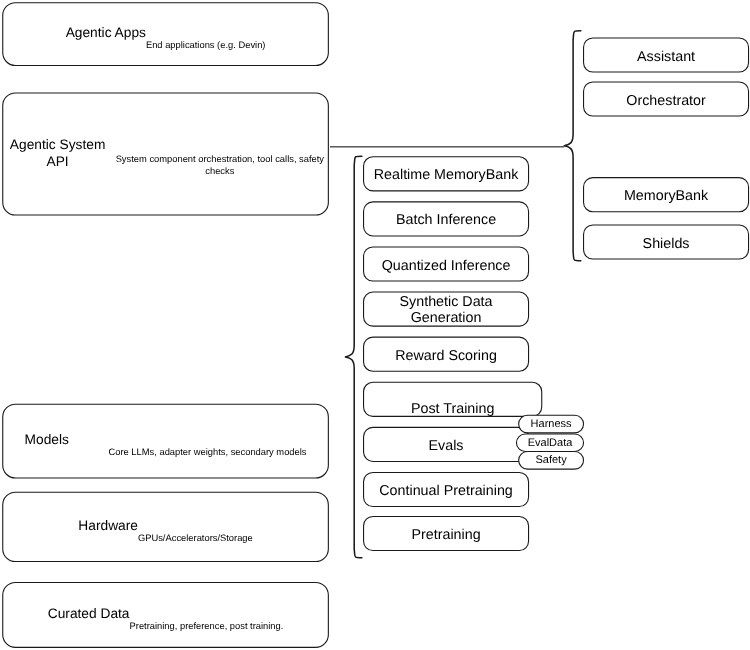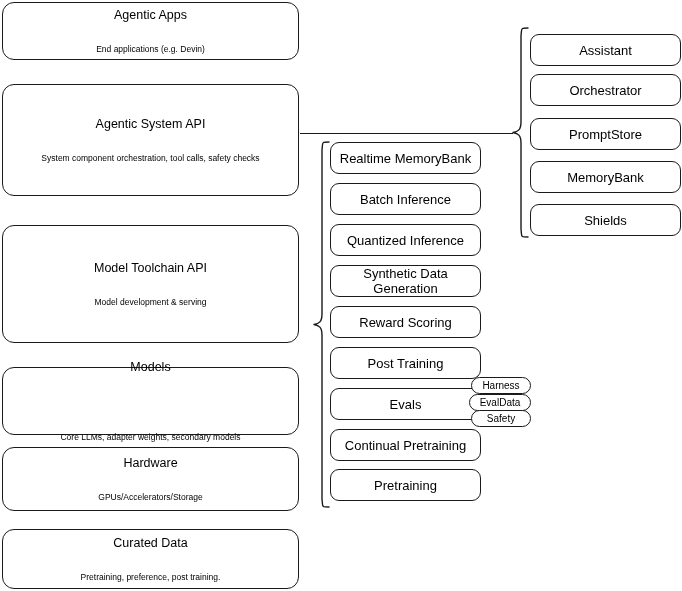"Agentic Apps" .box { flex-direction: column -> row }
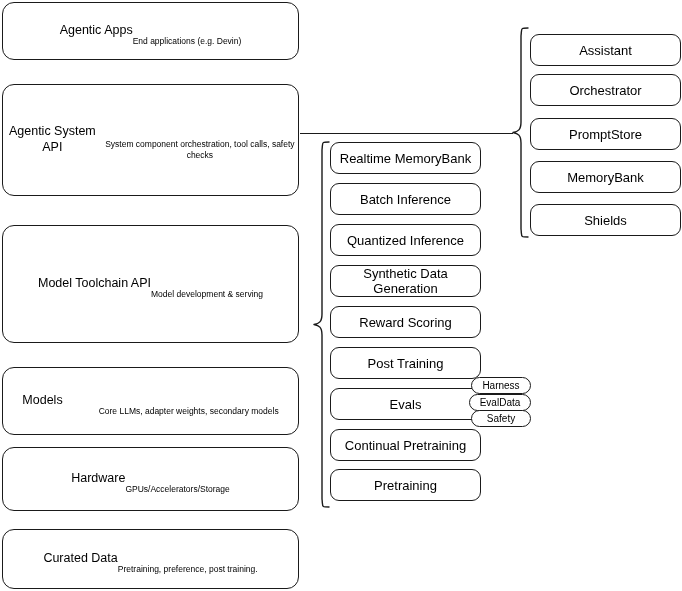"PromptStore" div.node { html: <div> <span>PromptStore</span> </div> -> none }
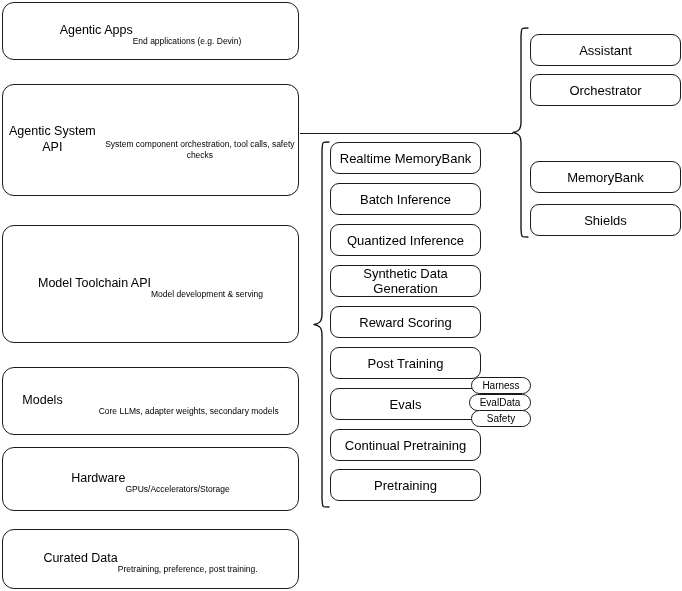"Model Toolchain API" div.box { html: <div> <div>Model Toolchain API</div> <div>Model development &amp; serving</div> </div> -> none }
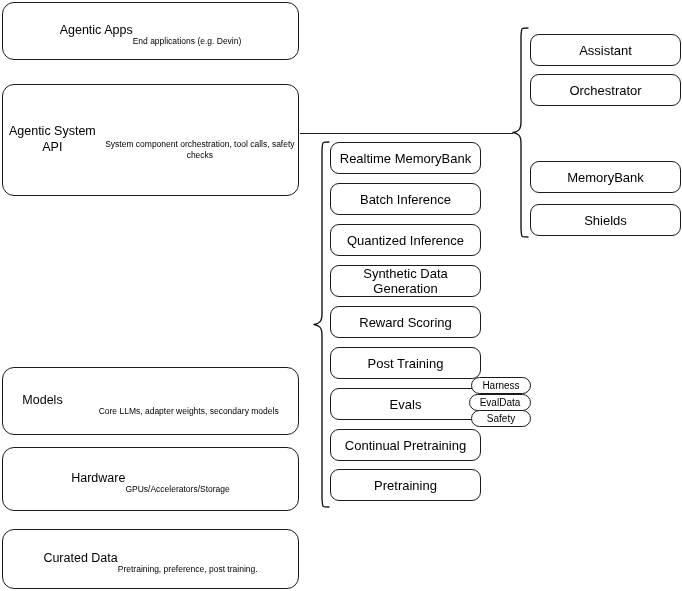"Post Training" div.node { align-items: none -> flex-end; width: 151px -> 163px }
